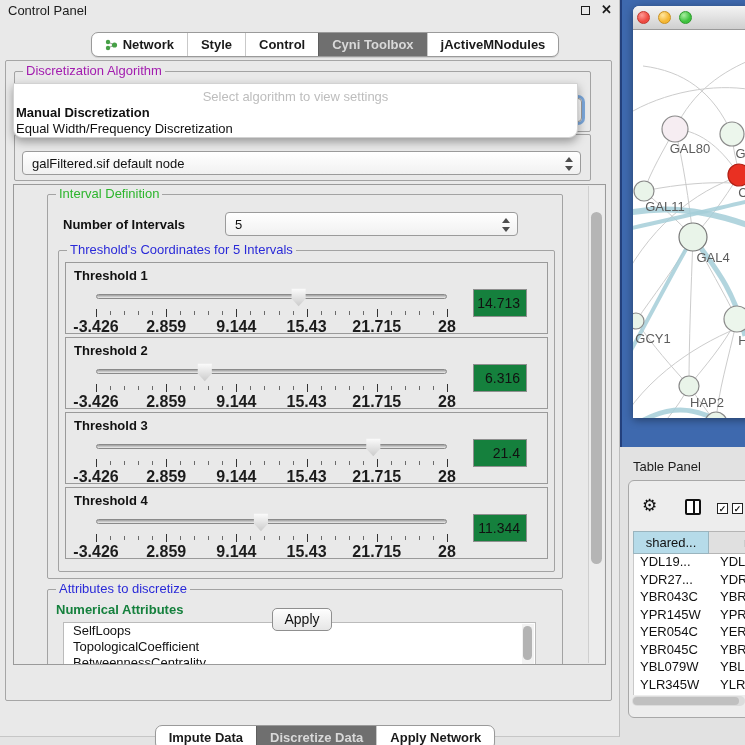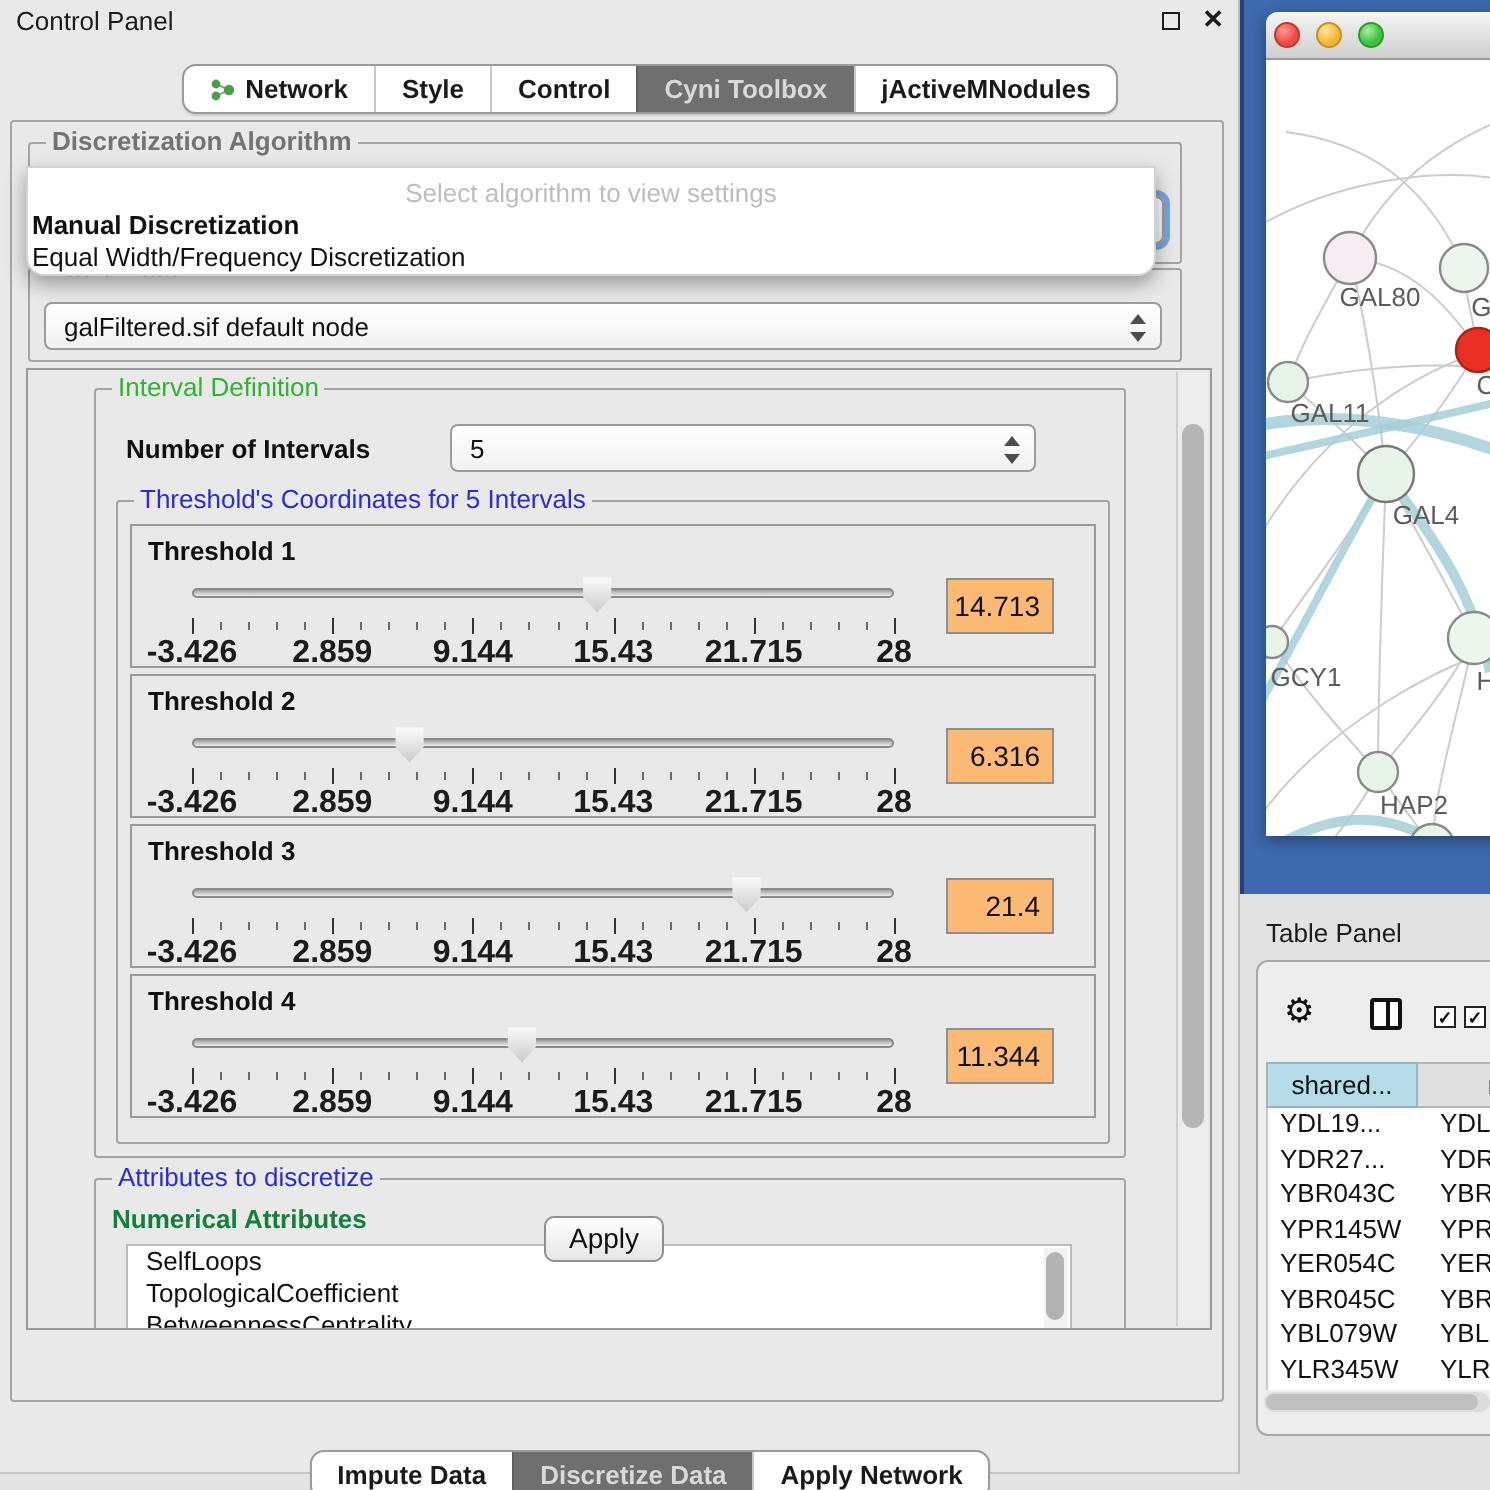"Discretization Algorithm" .gt-dim { color: #737373 -> #a21caf; font-weight: bold -> none }
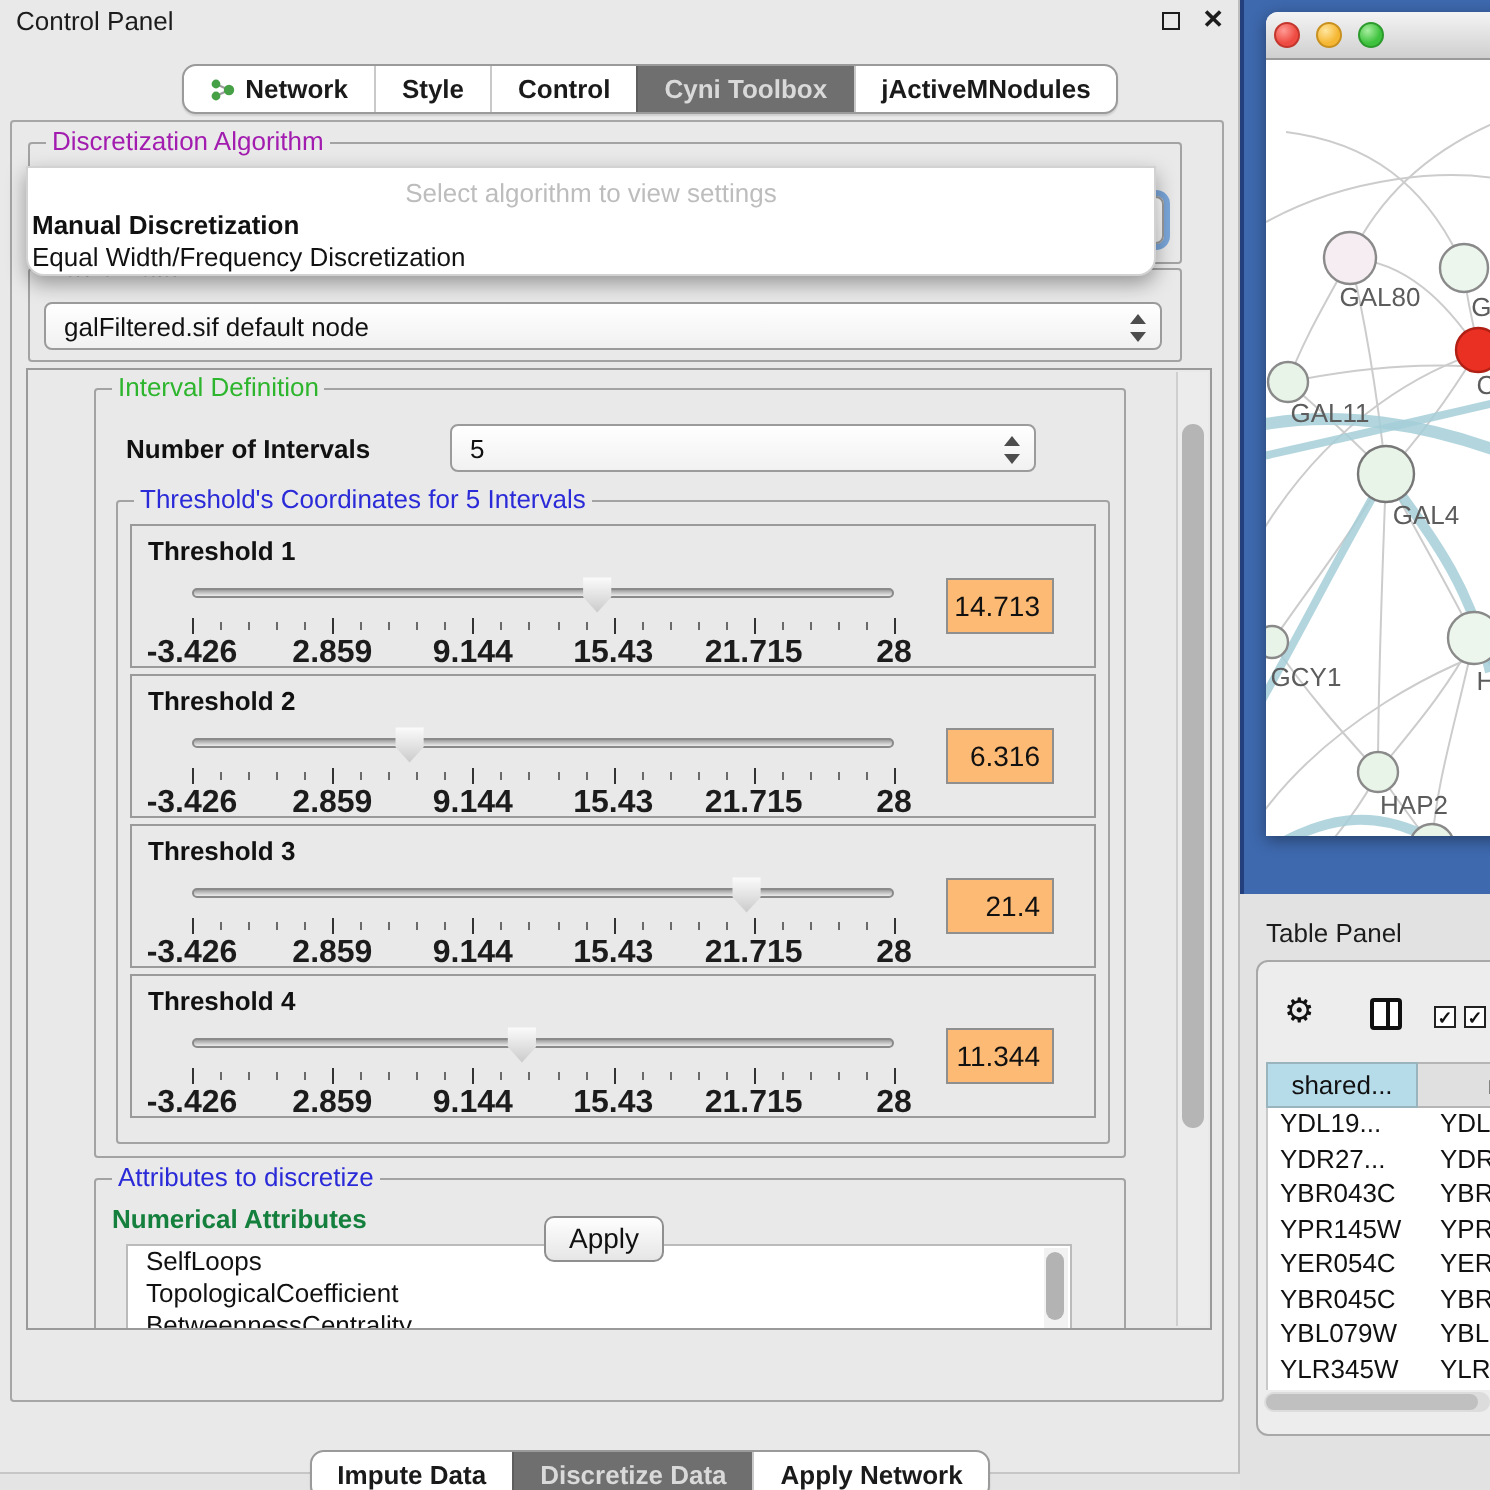"14.713" .valuebox { background: #fdba74 -> #15803d }
